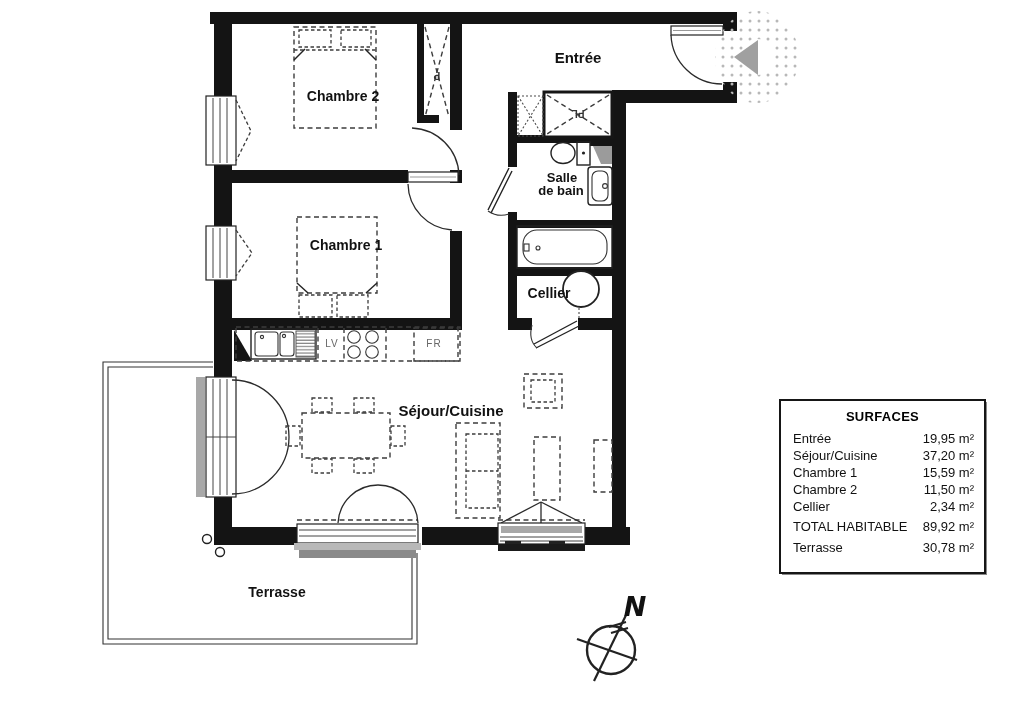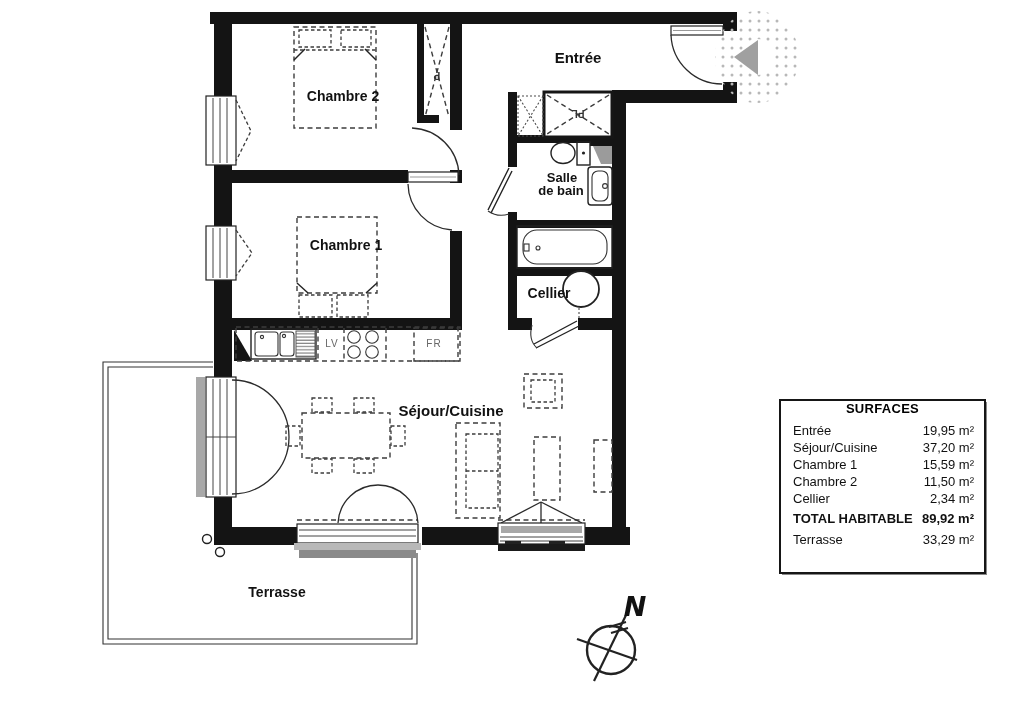"SURFACES" #surfaces .title { padding-top: none -> 8px }
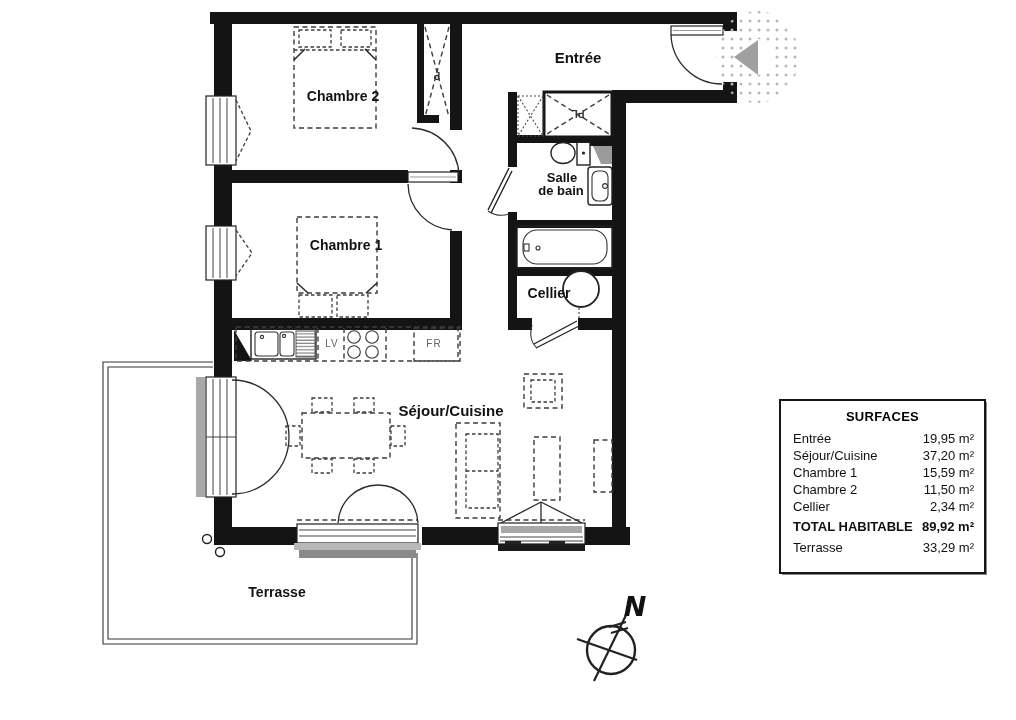"TOTAL HABITABLE" .srow.total { font-weight: bold -> normal }
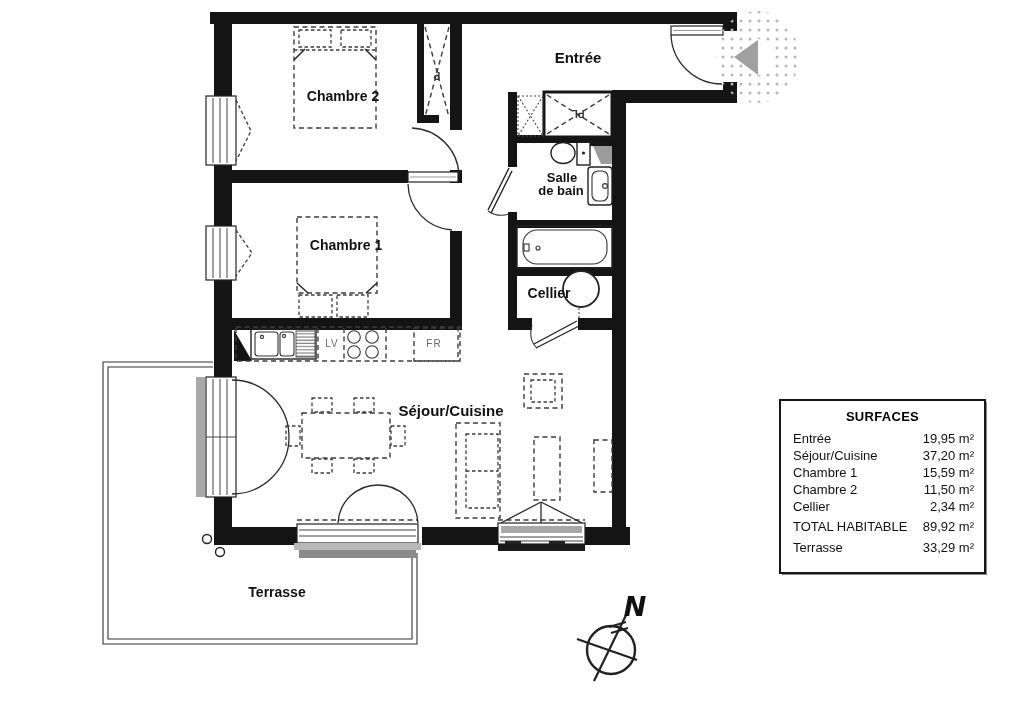"33,29 m²" span { text: 33,29 -> 30,78 }
